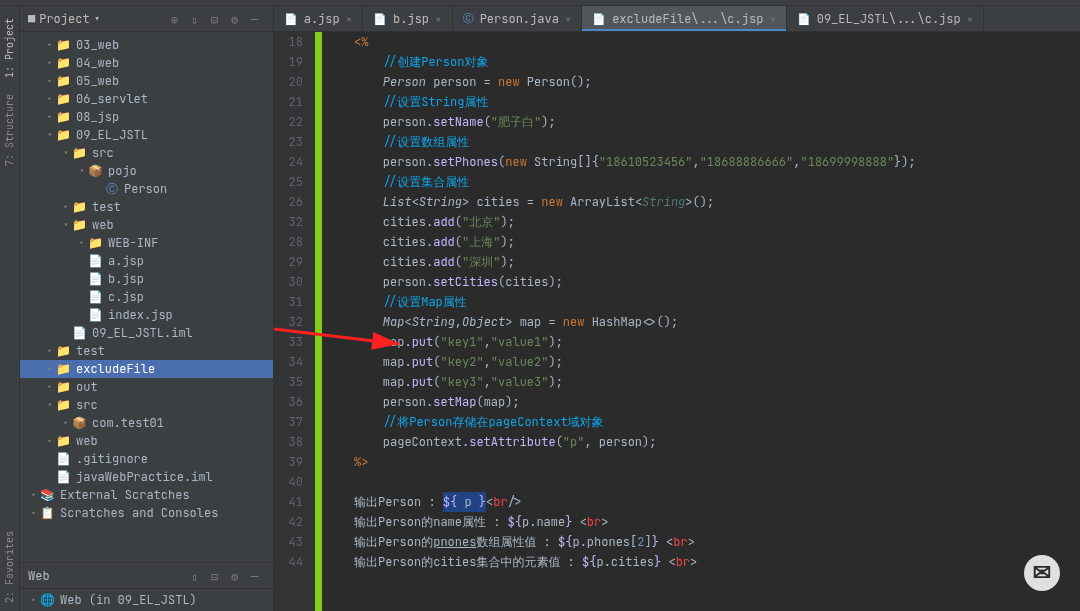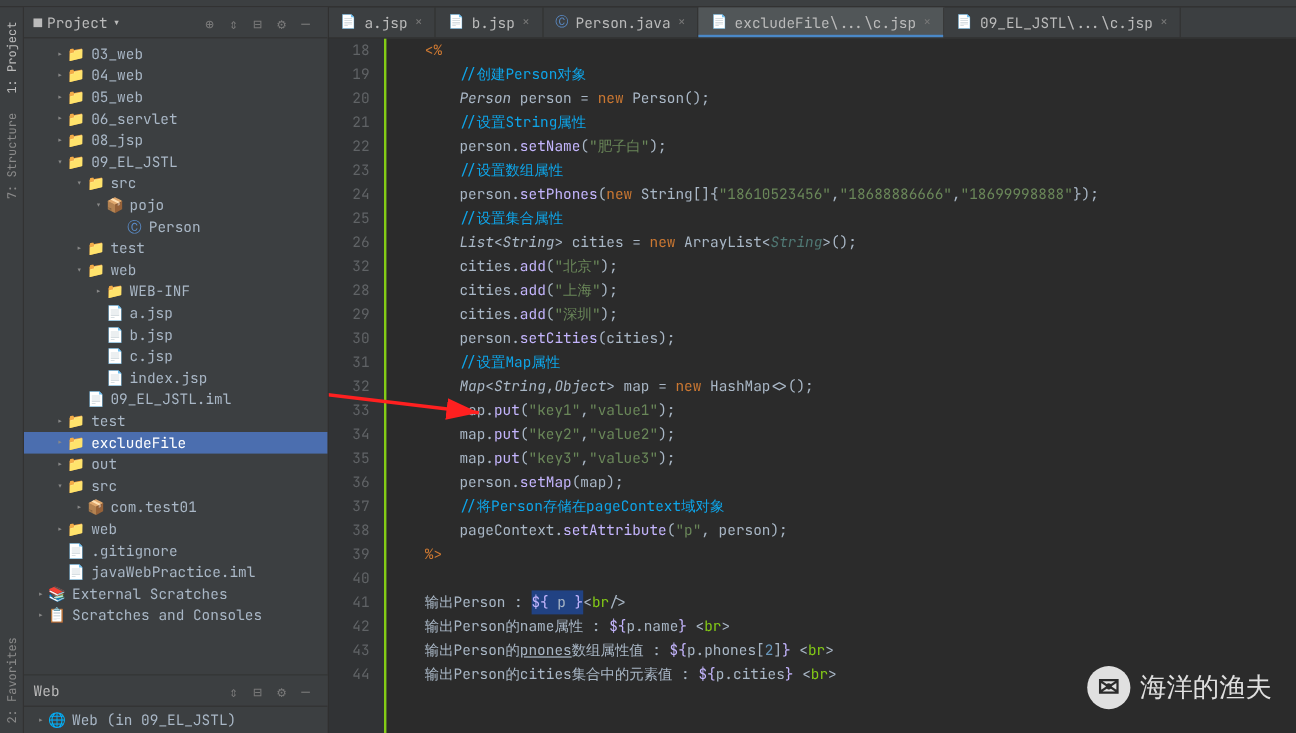"18" .gutter { border-right: 2px solid #84cc16 -> 7px solid #84cc16 }
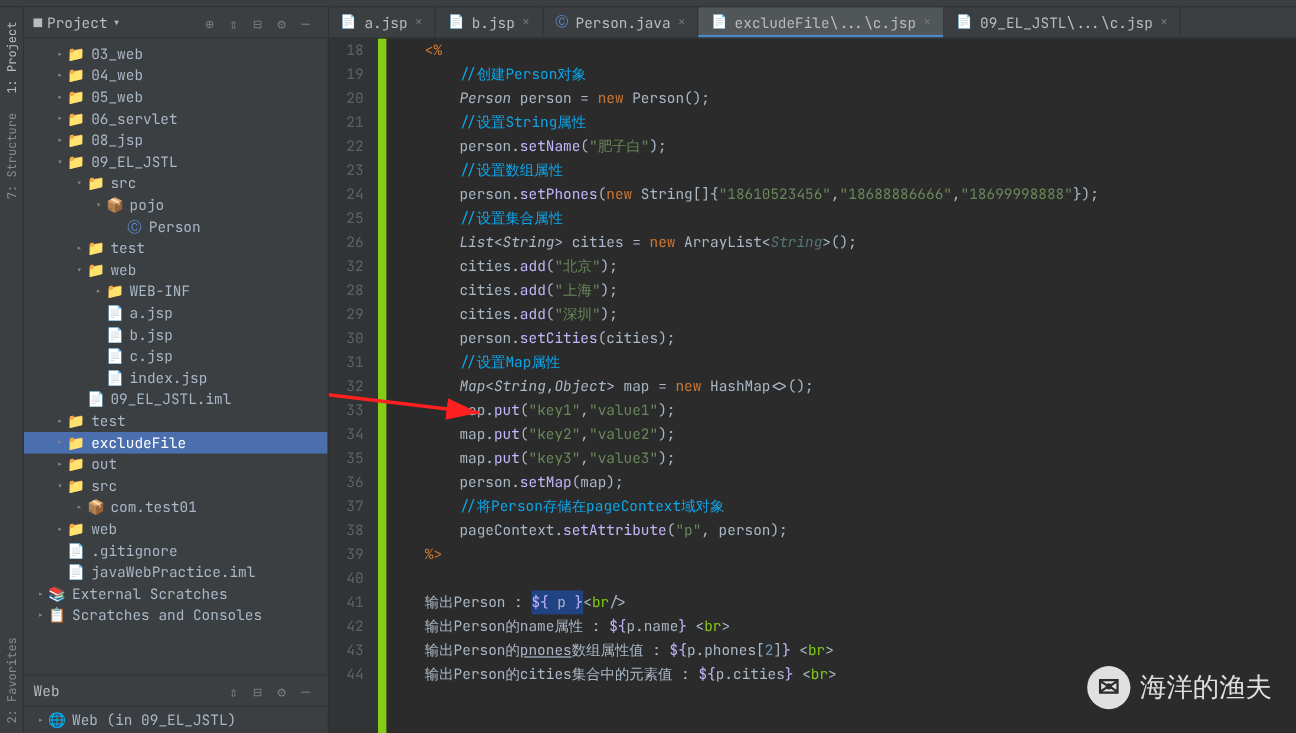"br" .kw { color: #84cc16 -> #ef4444 }
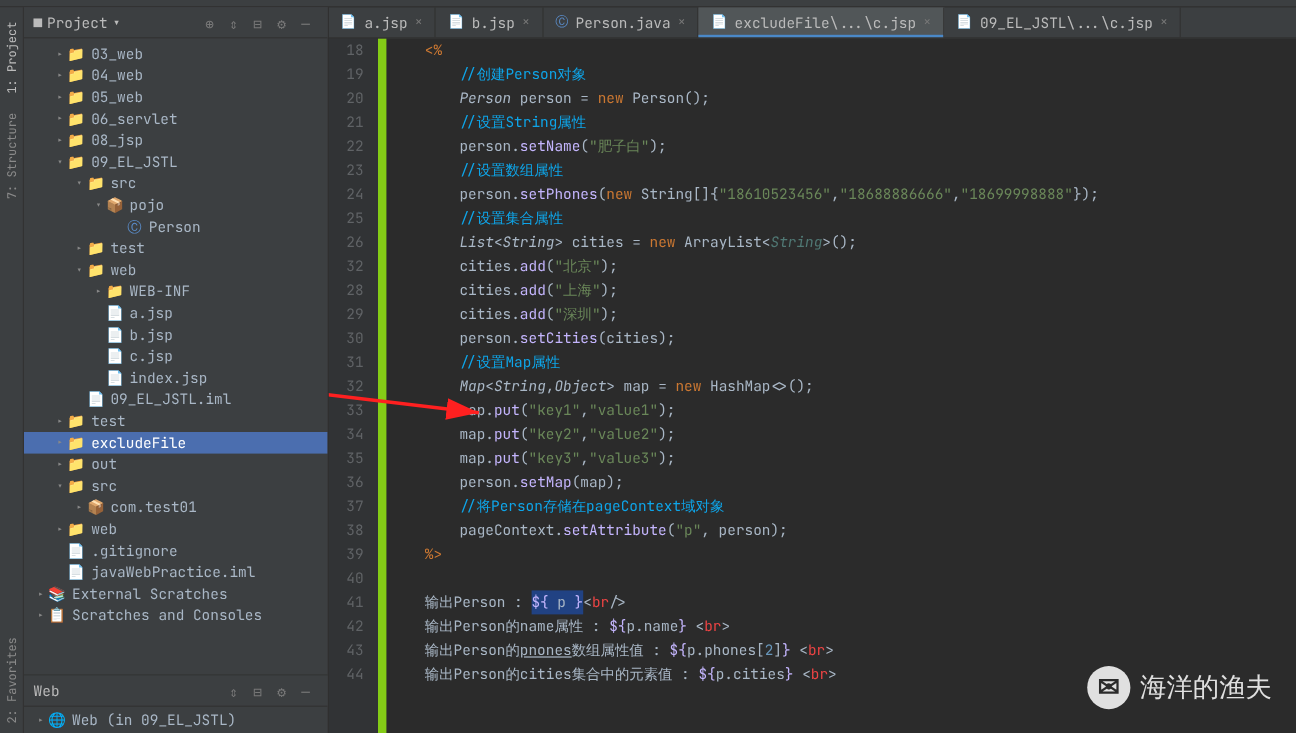"海洋的渔夫" span { html: <span>海洋的渔夫</span> -> none }
